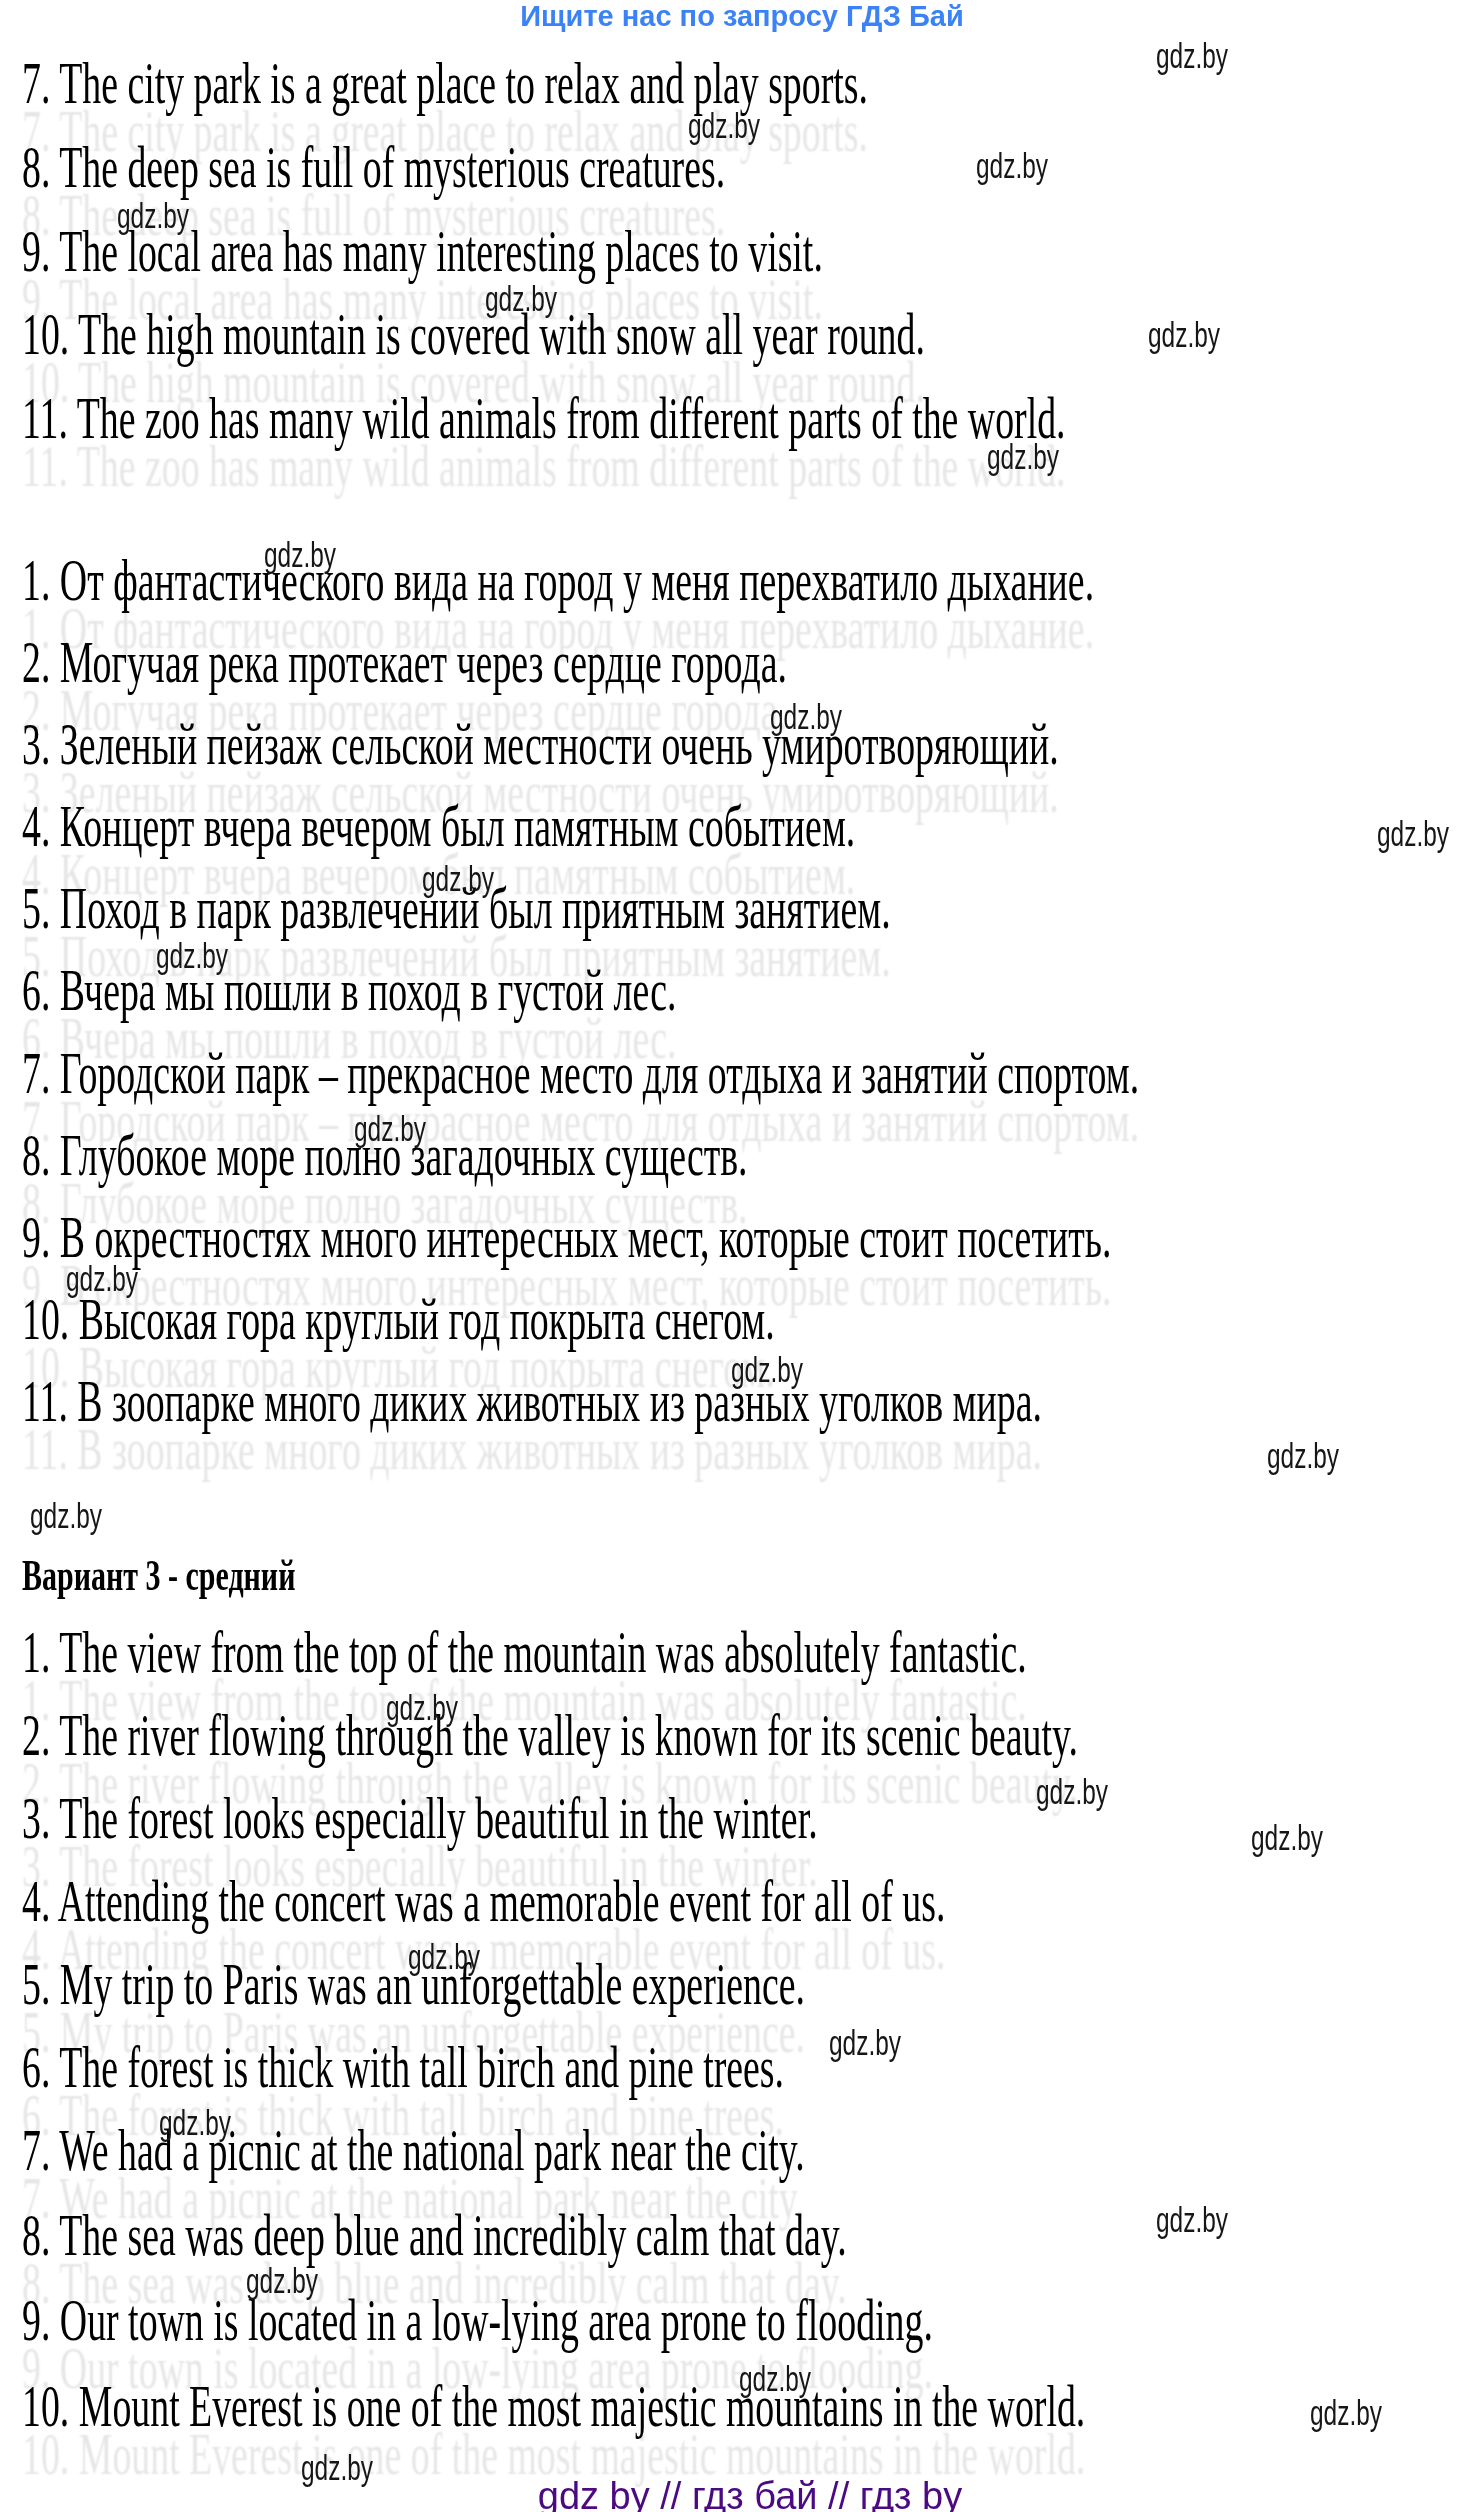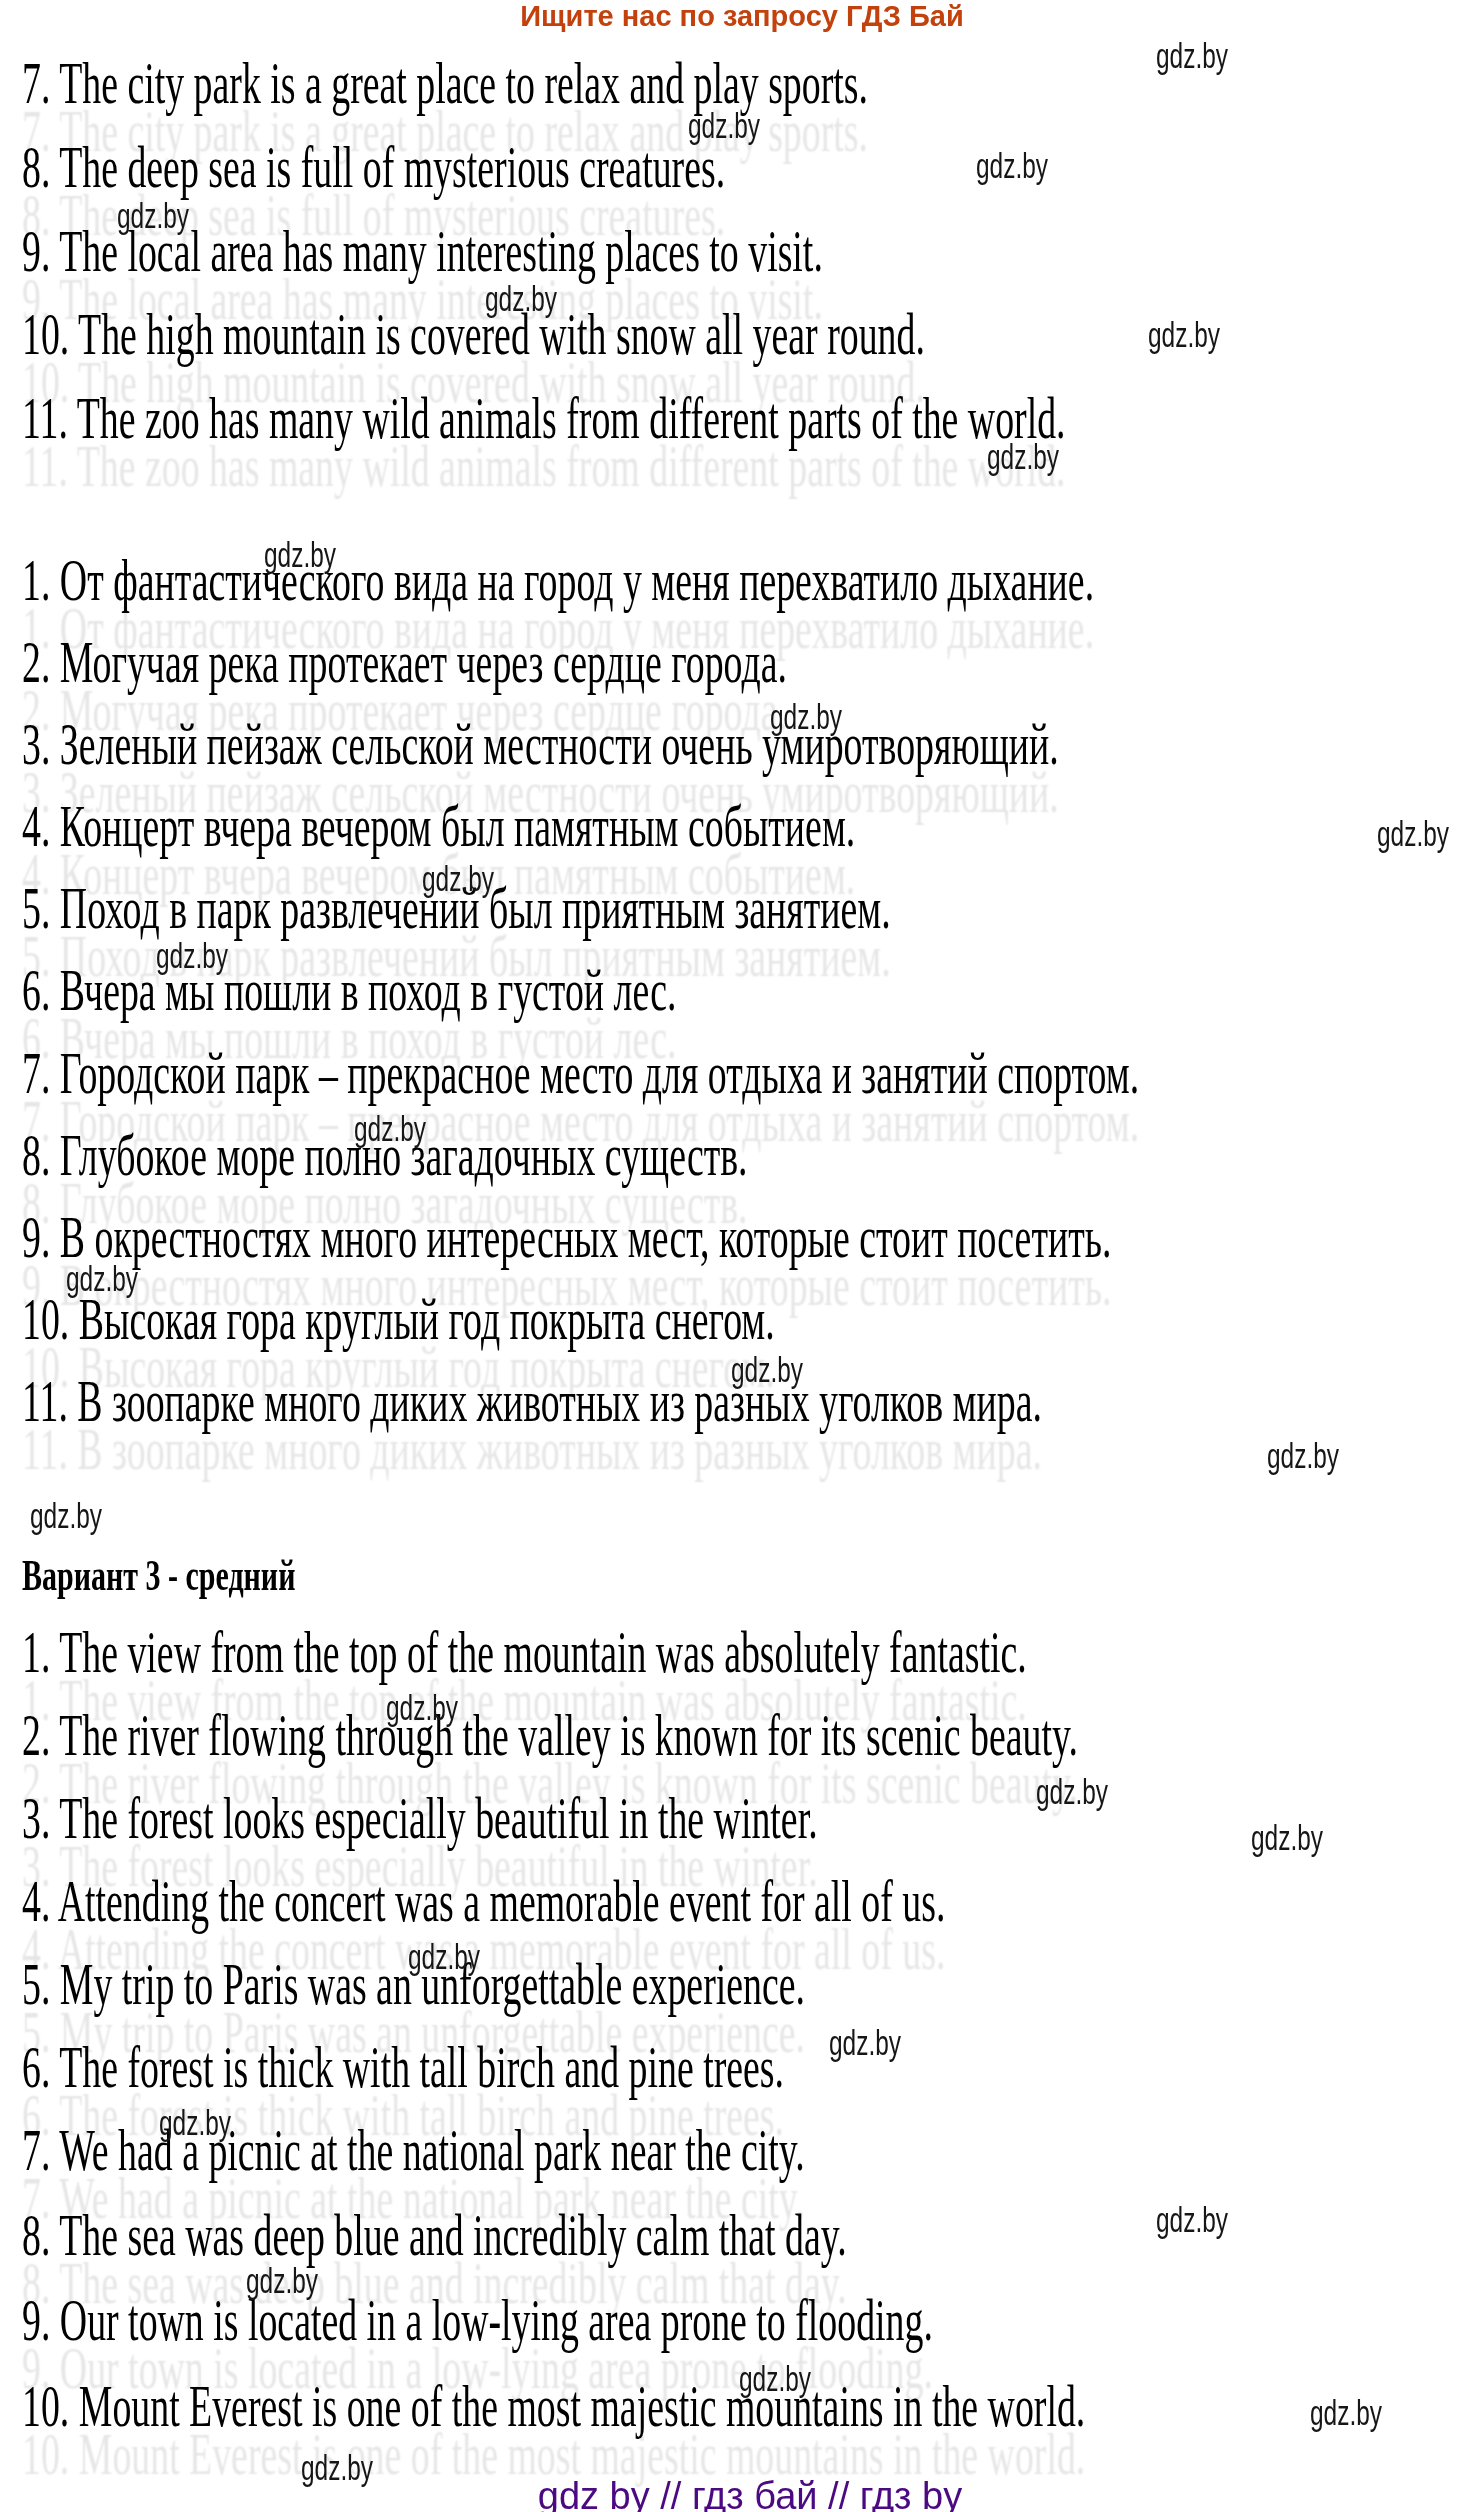"Ищите нас по запросу ГДЗ" div.promo { color: #c2410c -> #3b82f6 }
